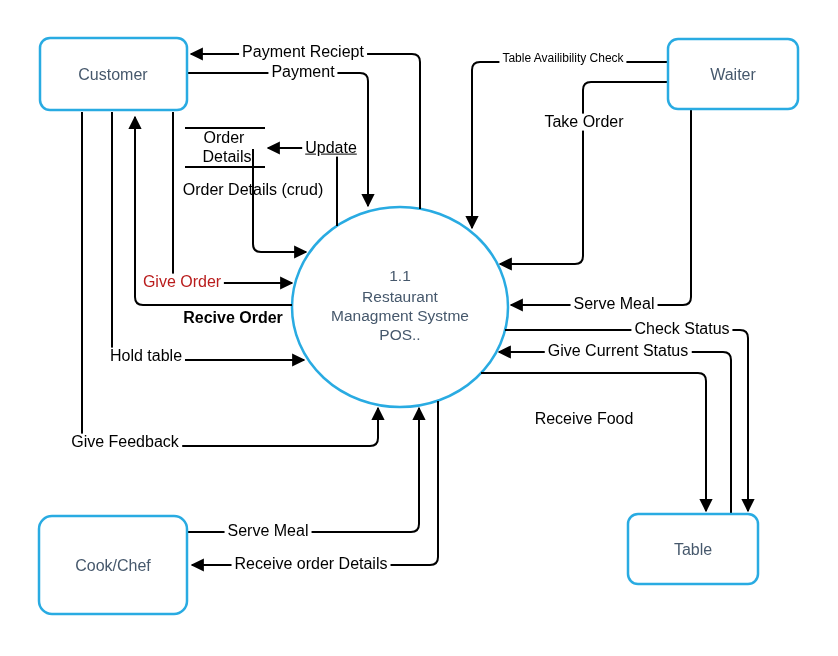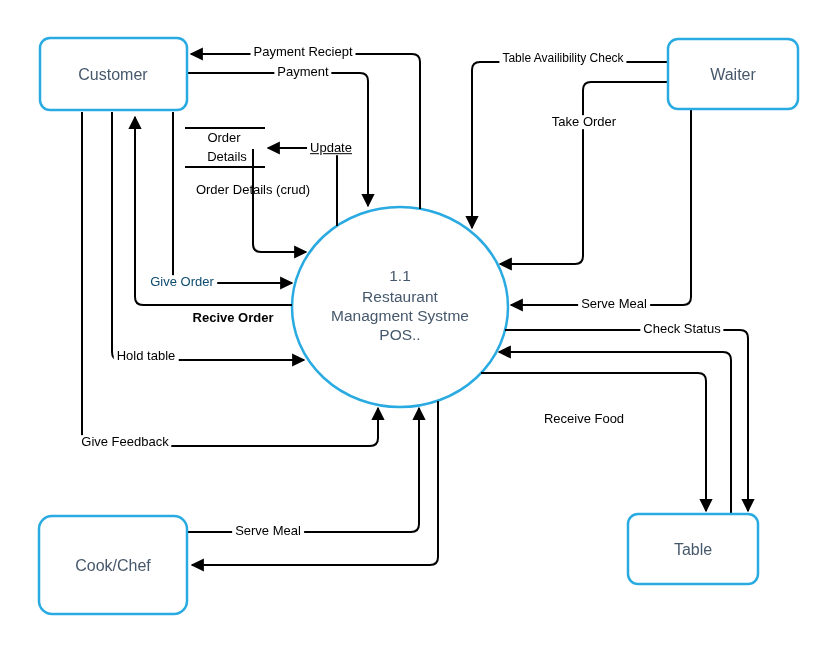"Payment Reciept" .lbl { font-size: 13px -> 16px }
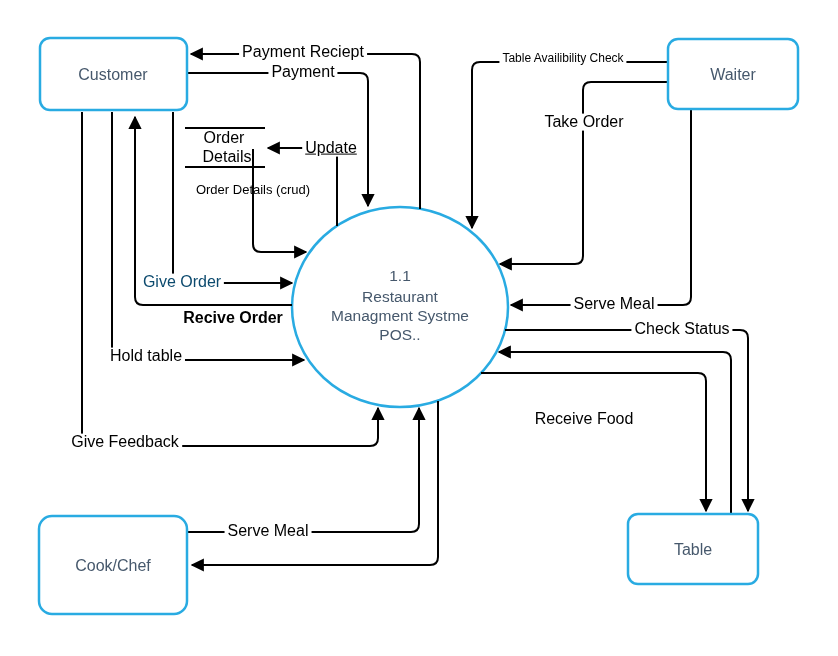"Order Details (crud)" .lbl.xs { font-size: 13px -> 16px }
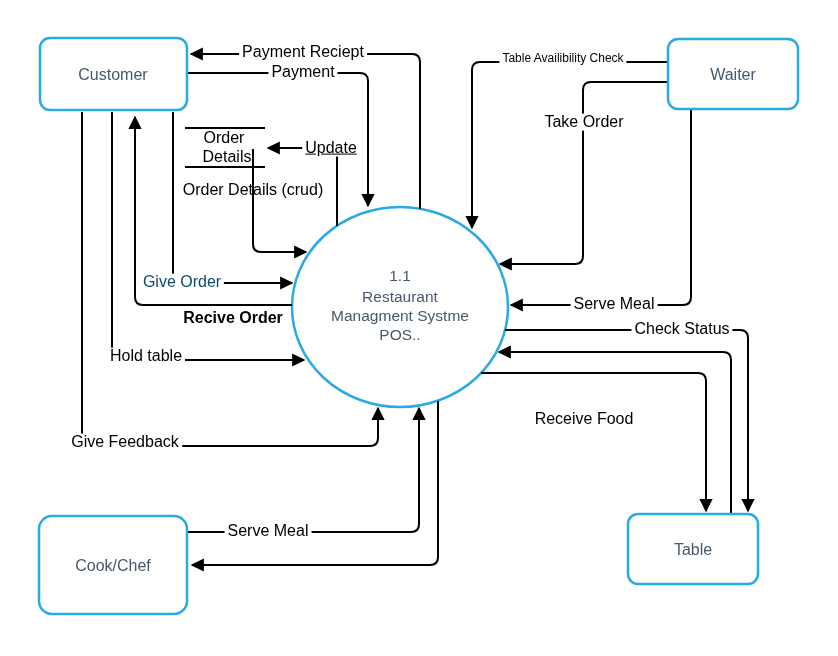"Give Order" .lbl.slate { color: #0c4a6e -> #b91c1c }
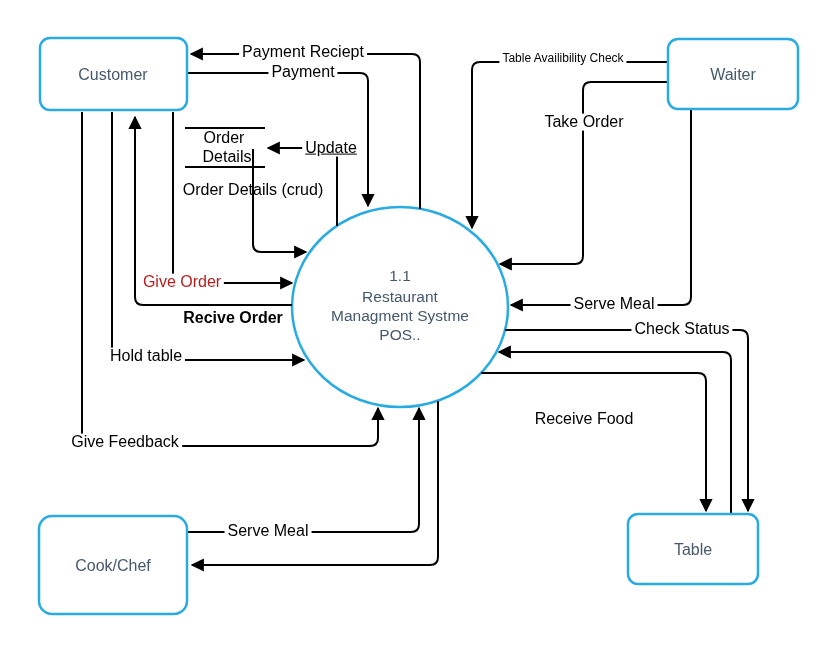"Give Current Status" div.lbl { html: none -> <div>Give Current Status</div> }
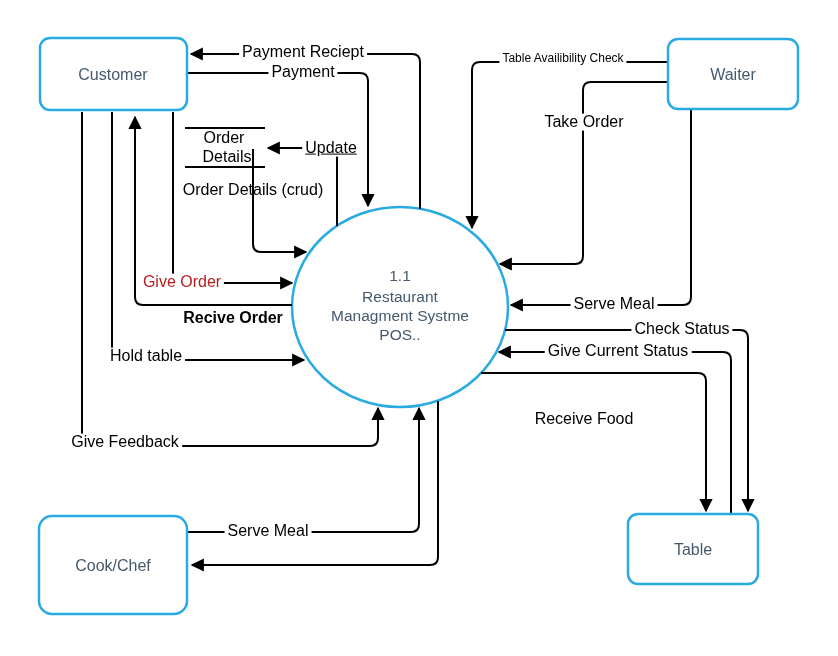"Receive order Details" div.lbl { html: none -> <div>Receive order Details</div> }
